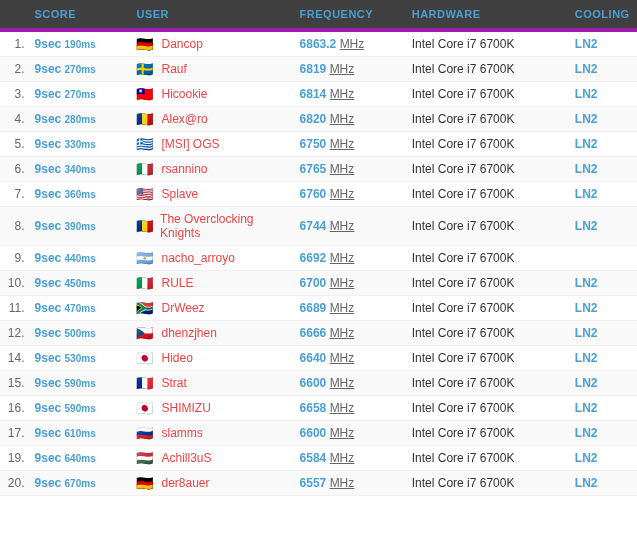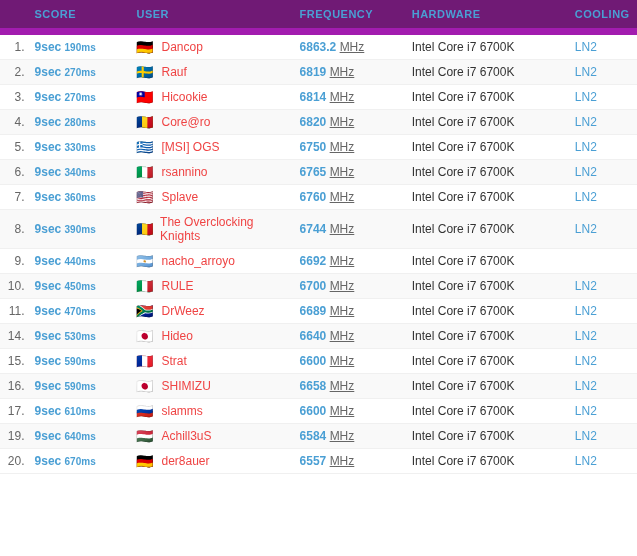"SCORE" thead tr { background: #701a75 -> #404040; border-bottom: 7px solid #a21caf -> 4px solid #a21caf }
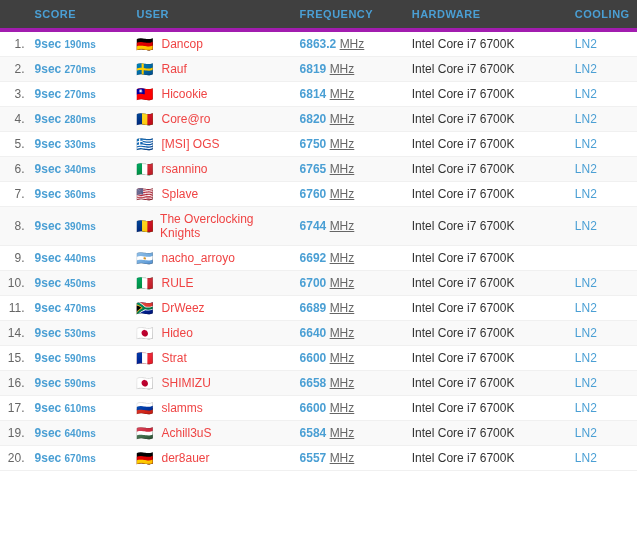"LN2" .cooling { font-weight: normal -> bold }
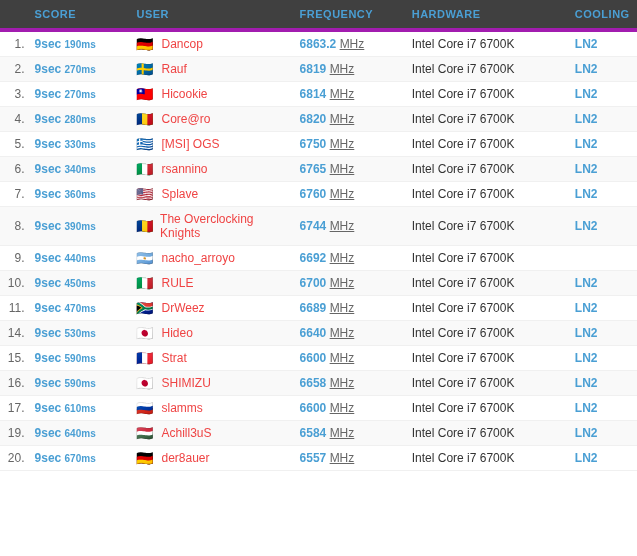"Core@ro" span.username { text: Core@ro -> Alex@ro }
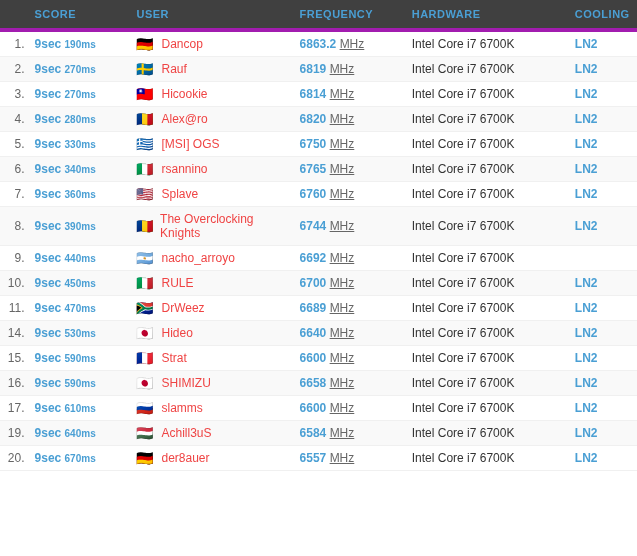"12." tr { html: none -> <tr> <td>12.</td> <td> <span>9sec </span><span>500ms</span> </td> <td> <div> <span>🇨🇿</span> <span>dhenzjhen</span> </div> </td> <td> <span>6666</span> <span>MHz</span> </td> <td>Intel Core i7 6700K</td> <td>LN2</td> </tr> }
